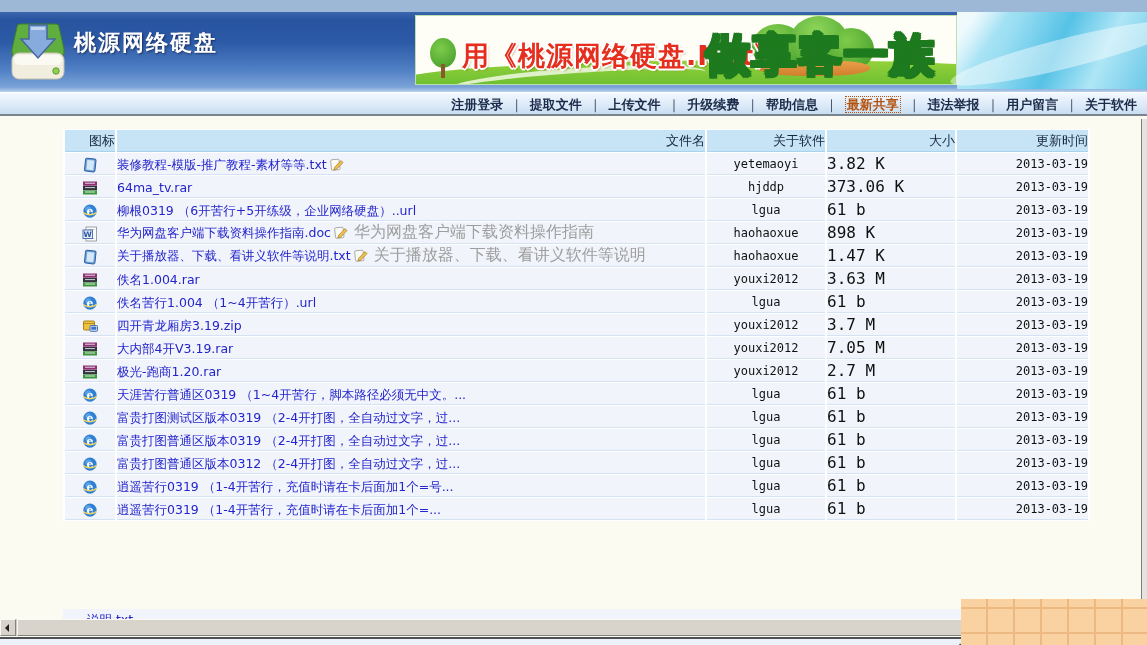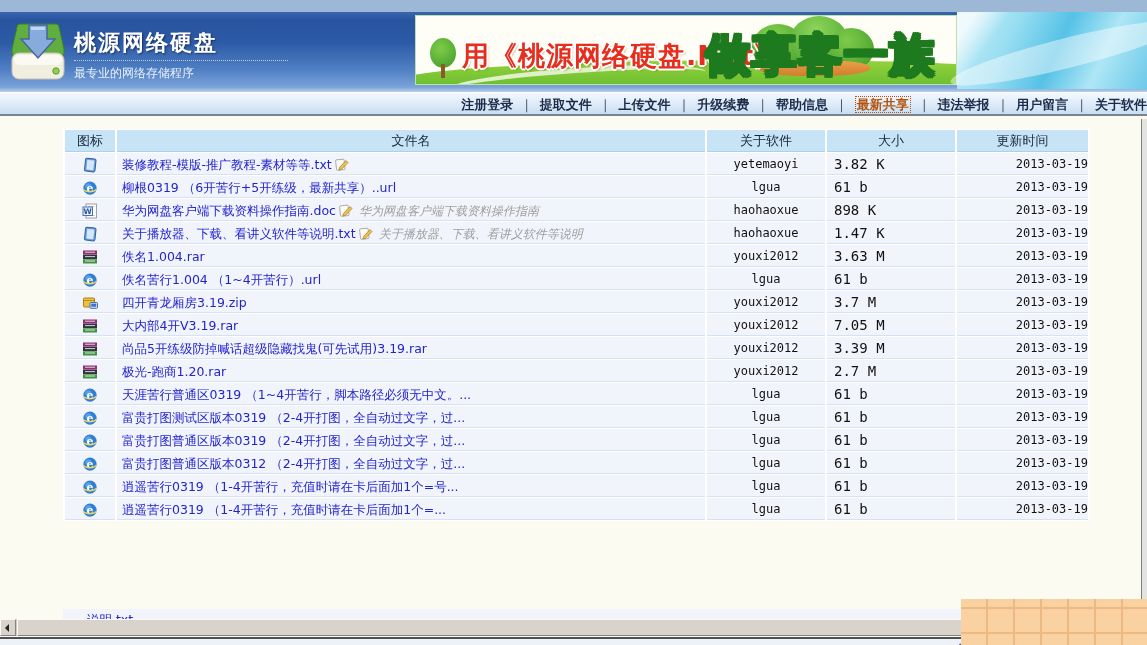"最专业的网络存储程序" div.site-subtitle { html: <div>最专业的网络存储程序</div> -> none }
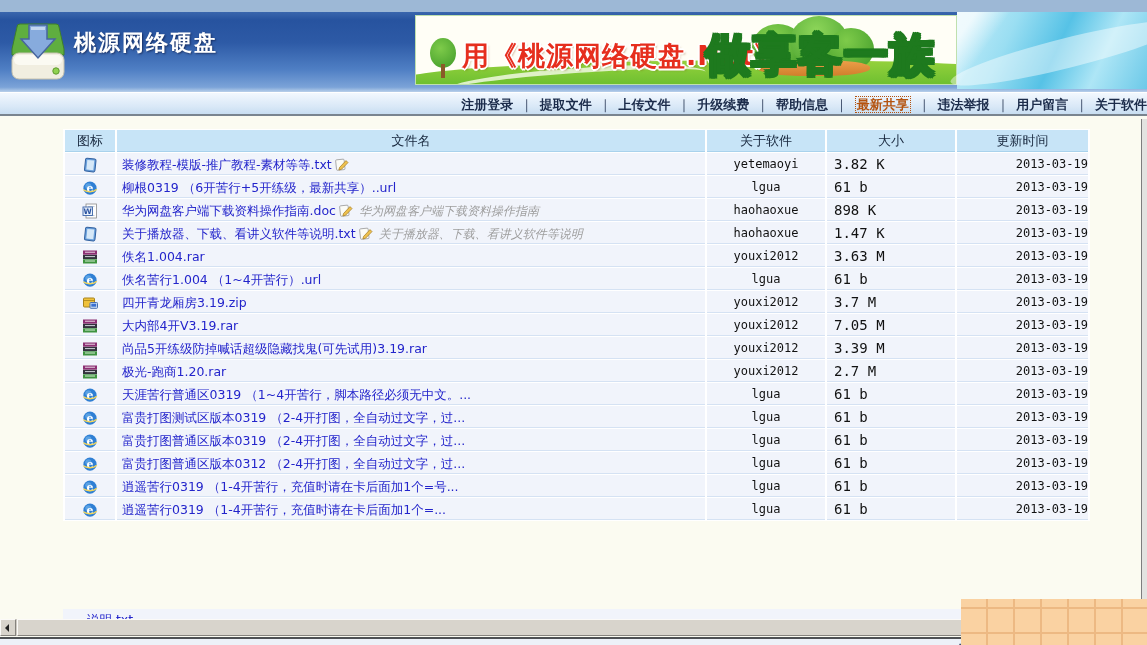"注册登录 ｜ 提取文件 ｜ 上传文件" .nav { padding-right: none -> 10px }
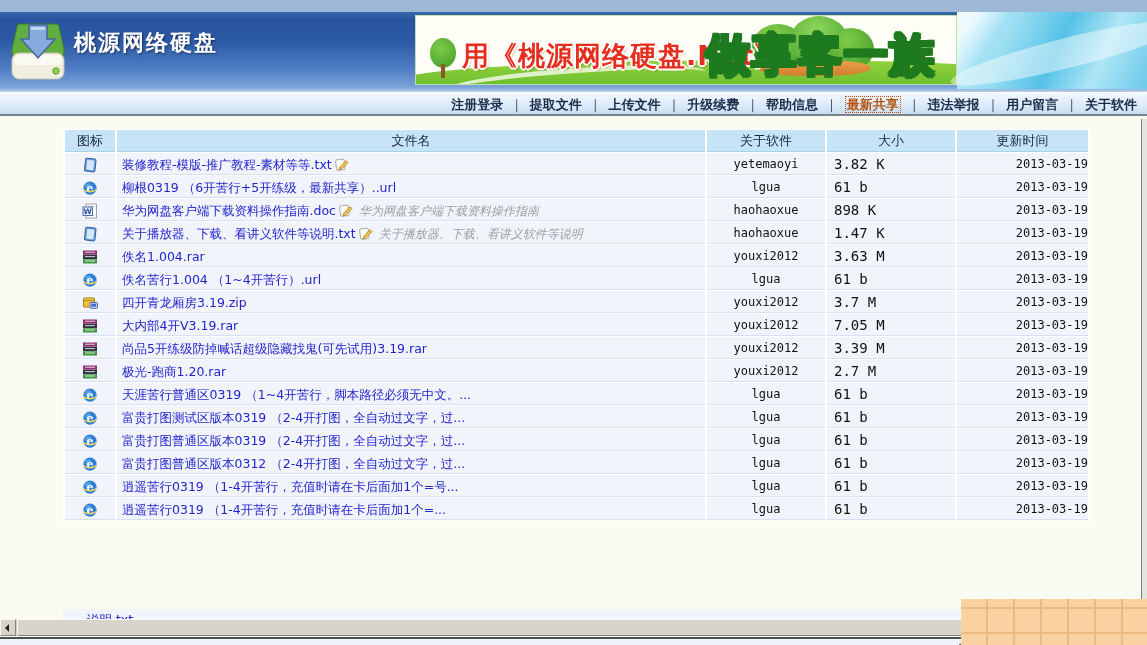"图标" .files th { text-align: center -> right }
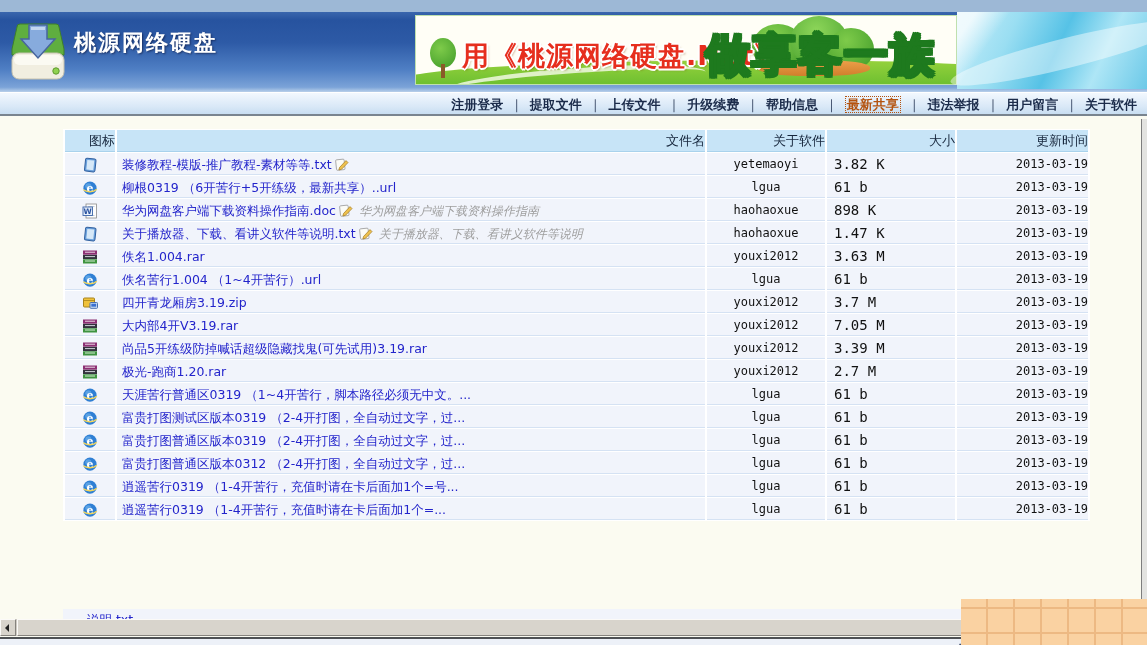"装修教程-模版-推广教程-素材等等.txt" td.c-name { padding-left: 5px -> none }
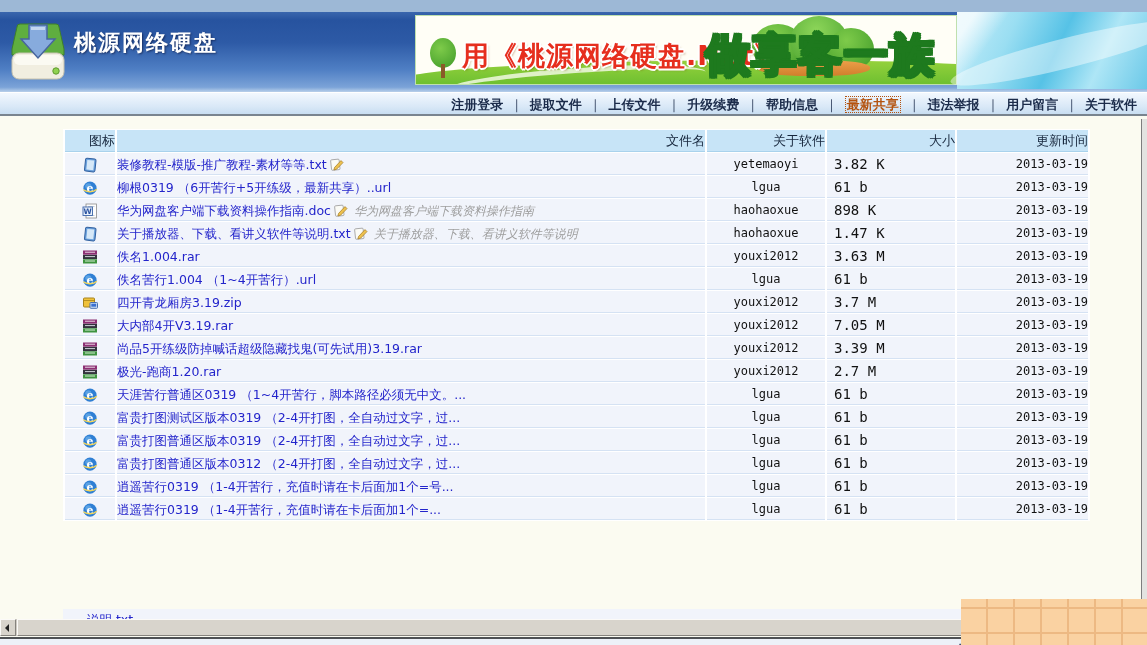"3.82 K" td.c-size { font-size: 14px -> 16px; padding-left: 7px -> none }
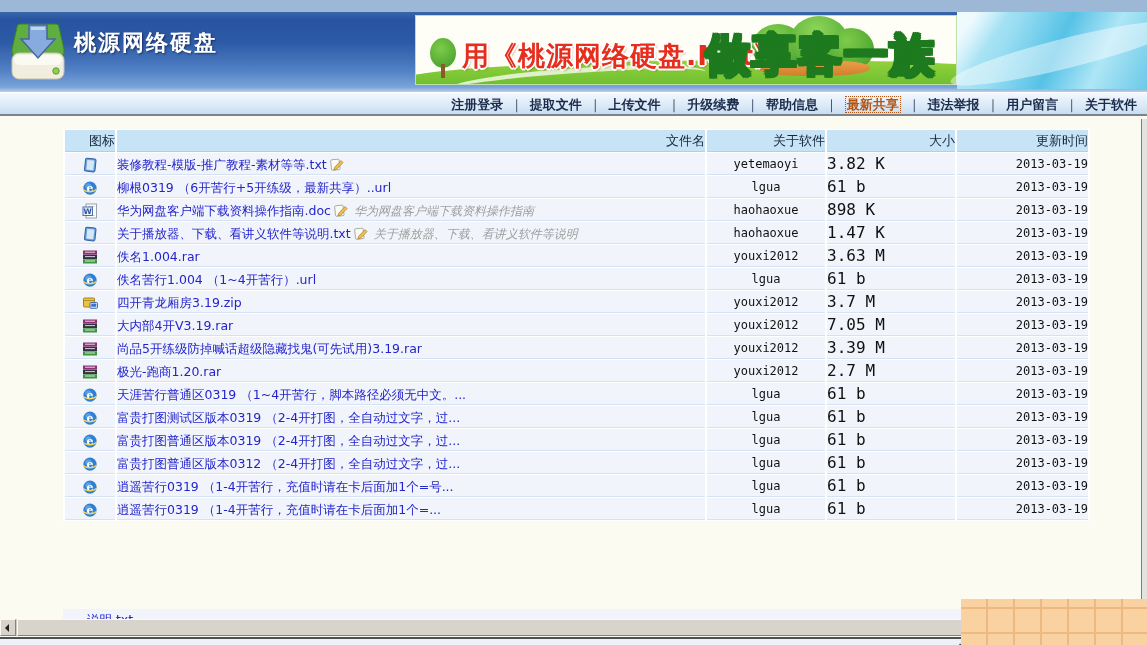"64ma_tv.rar" tr { html: none -> <tr> <td><svg> <rect></rect> <rect></rect> <rect></rect> <rect></rect> <rect></rect> <rect></rect> </svg></td> <td><a>64ma_tv.rar</a></td> <td>hjddp</td> <td>373.06 K</td> <td>2013-03-19</td> </tr> }
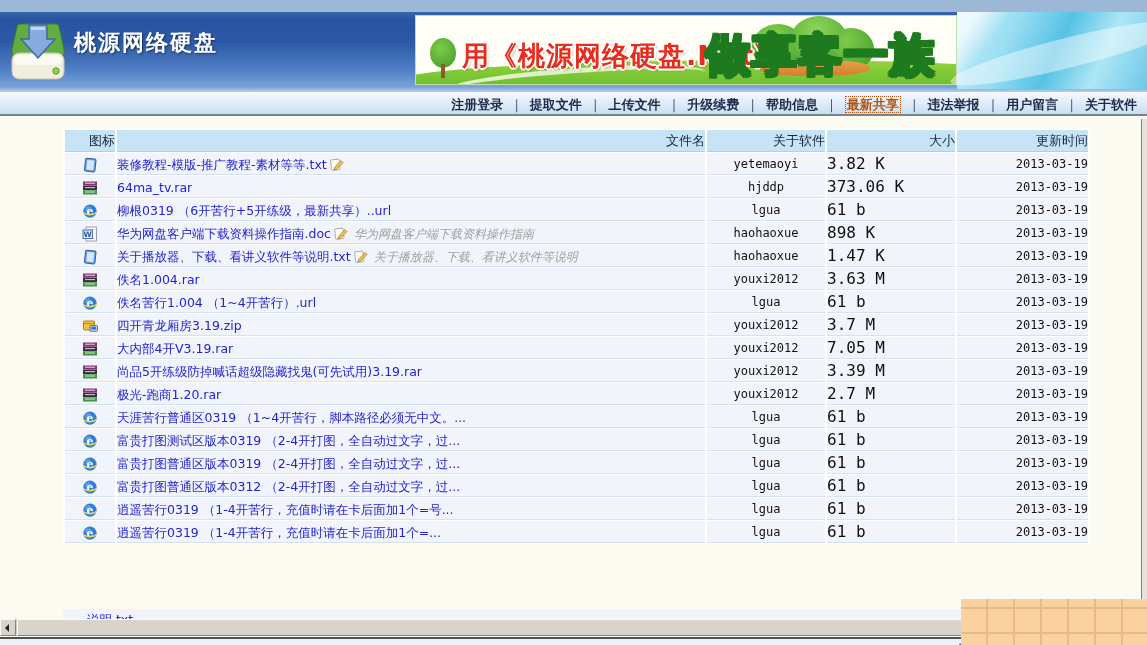"柳根0319 （6开苦行+5开练级，最新共享）..url" a.file-link { text: 最新共享 -> 企业网络硬盘 }
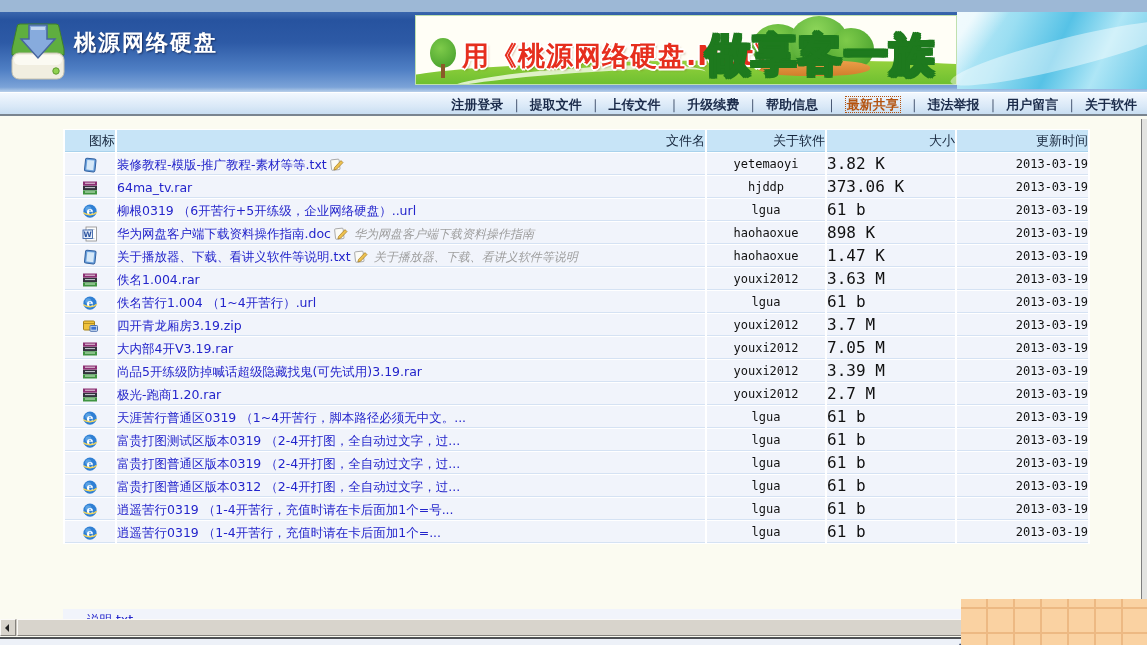"华为网盘客户端下载资料操作指南" .file-note { font-size: 12px -> 16px; font-style: italic -> none }
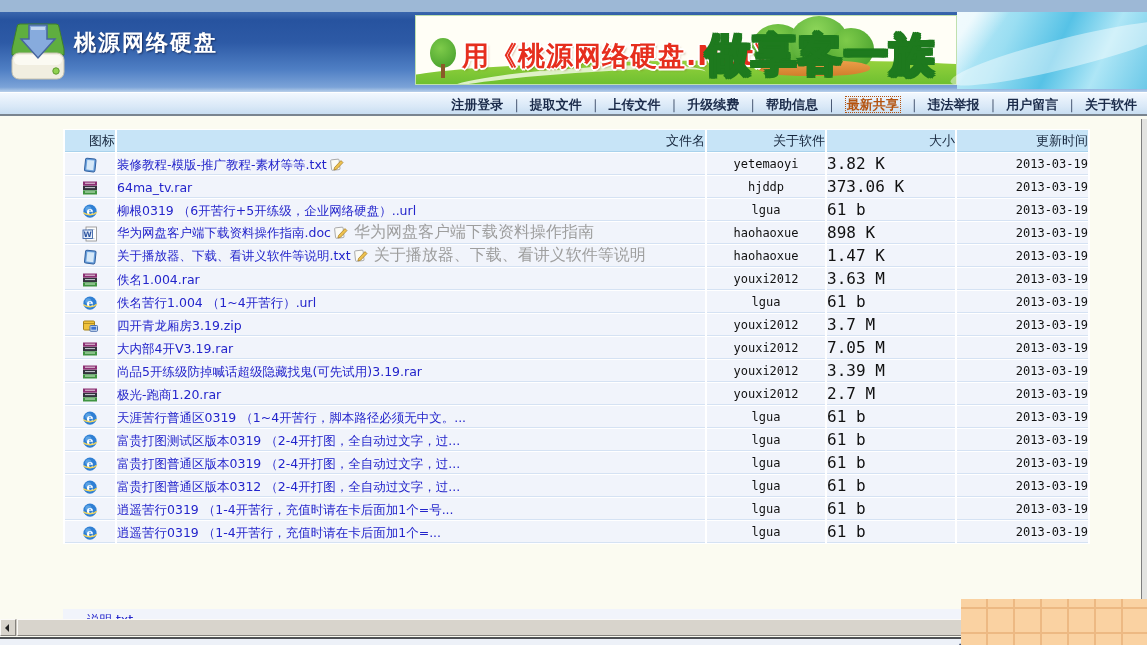"尚品5开练级防掉喊话超级隐藏找鬼(可先试用)3.19.rar" tr { html: <tr> <td><svg> <rect></rect> <rect></rect> <rect></rect> <rect></rect> <rect></rect> <rect></rect> </svg></td> <td><a>尚品5开练级防掉喊话超级隐藏找鬼(可先试用)3.19.rar</a></td> <td>youxi2012</td> <td>3.39 M</td> <td>2013-03-19</td> </tr> -> none }
